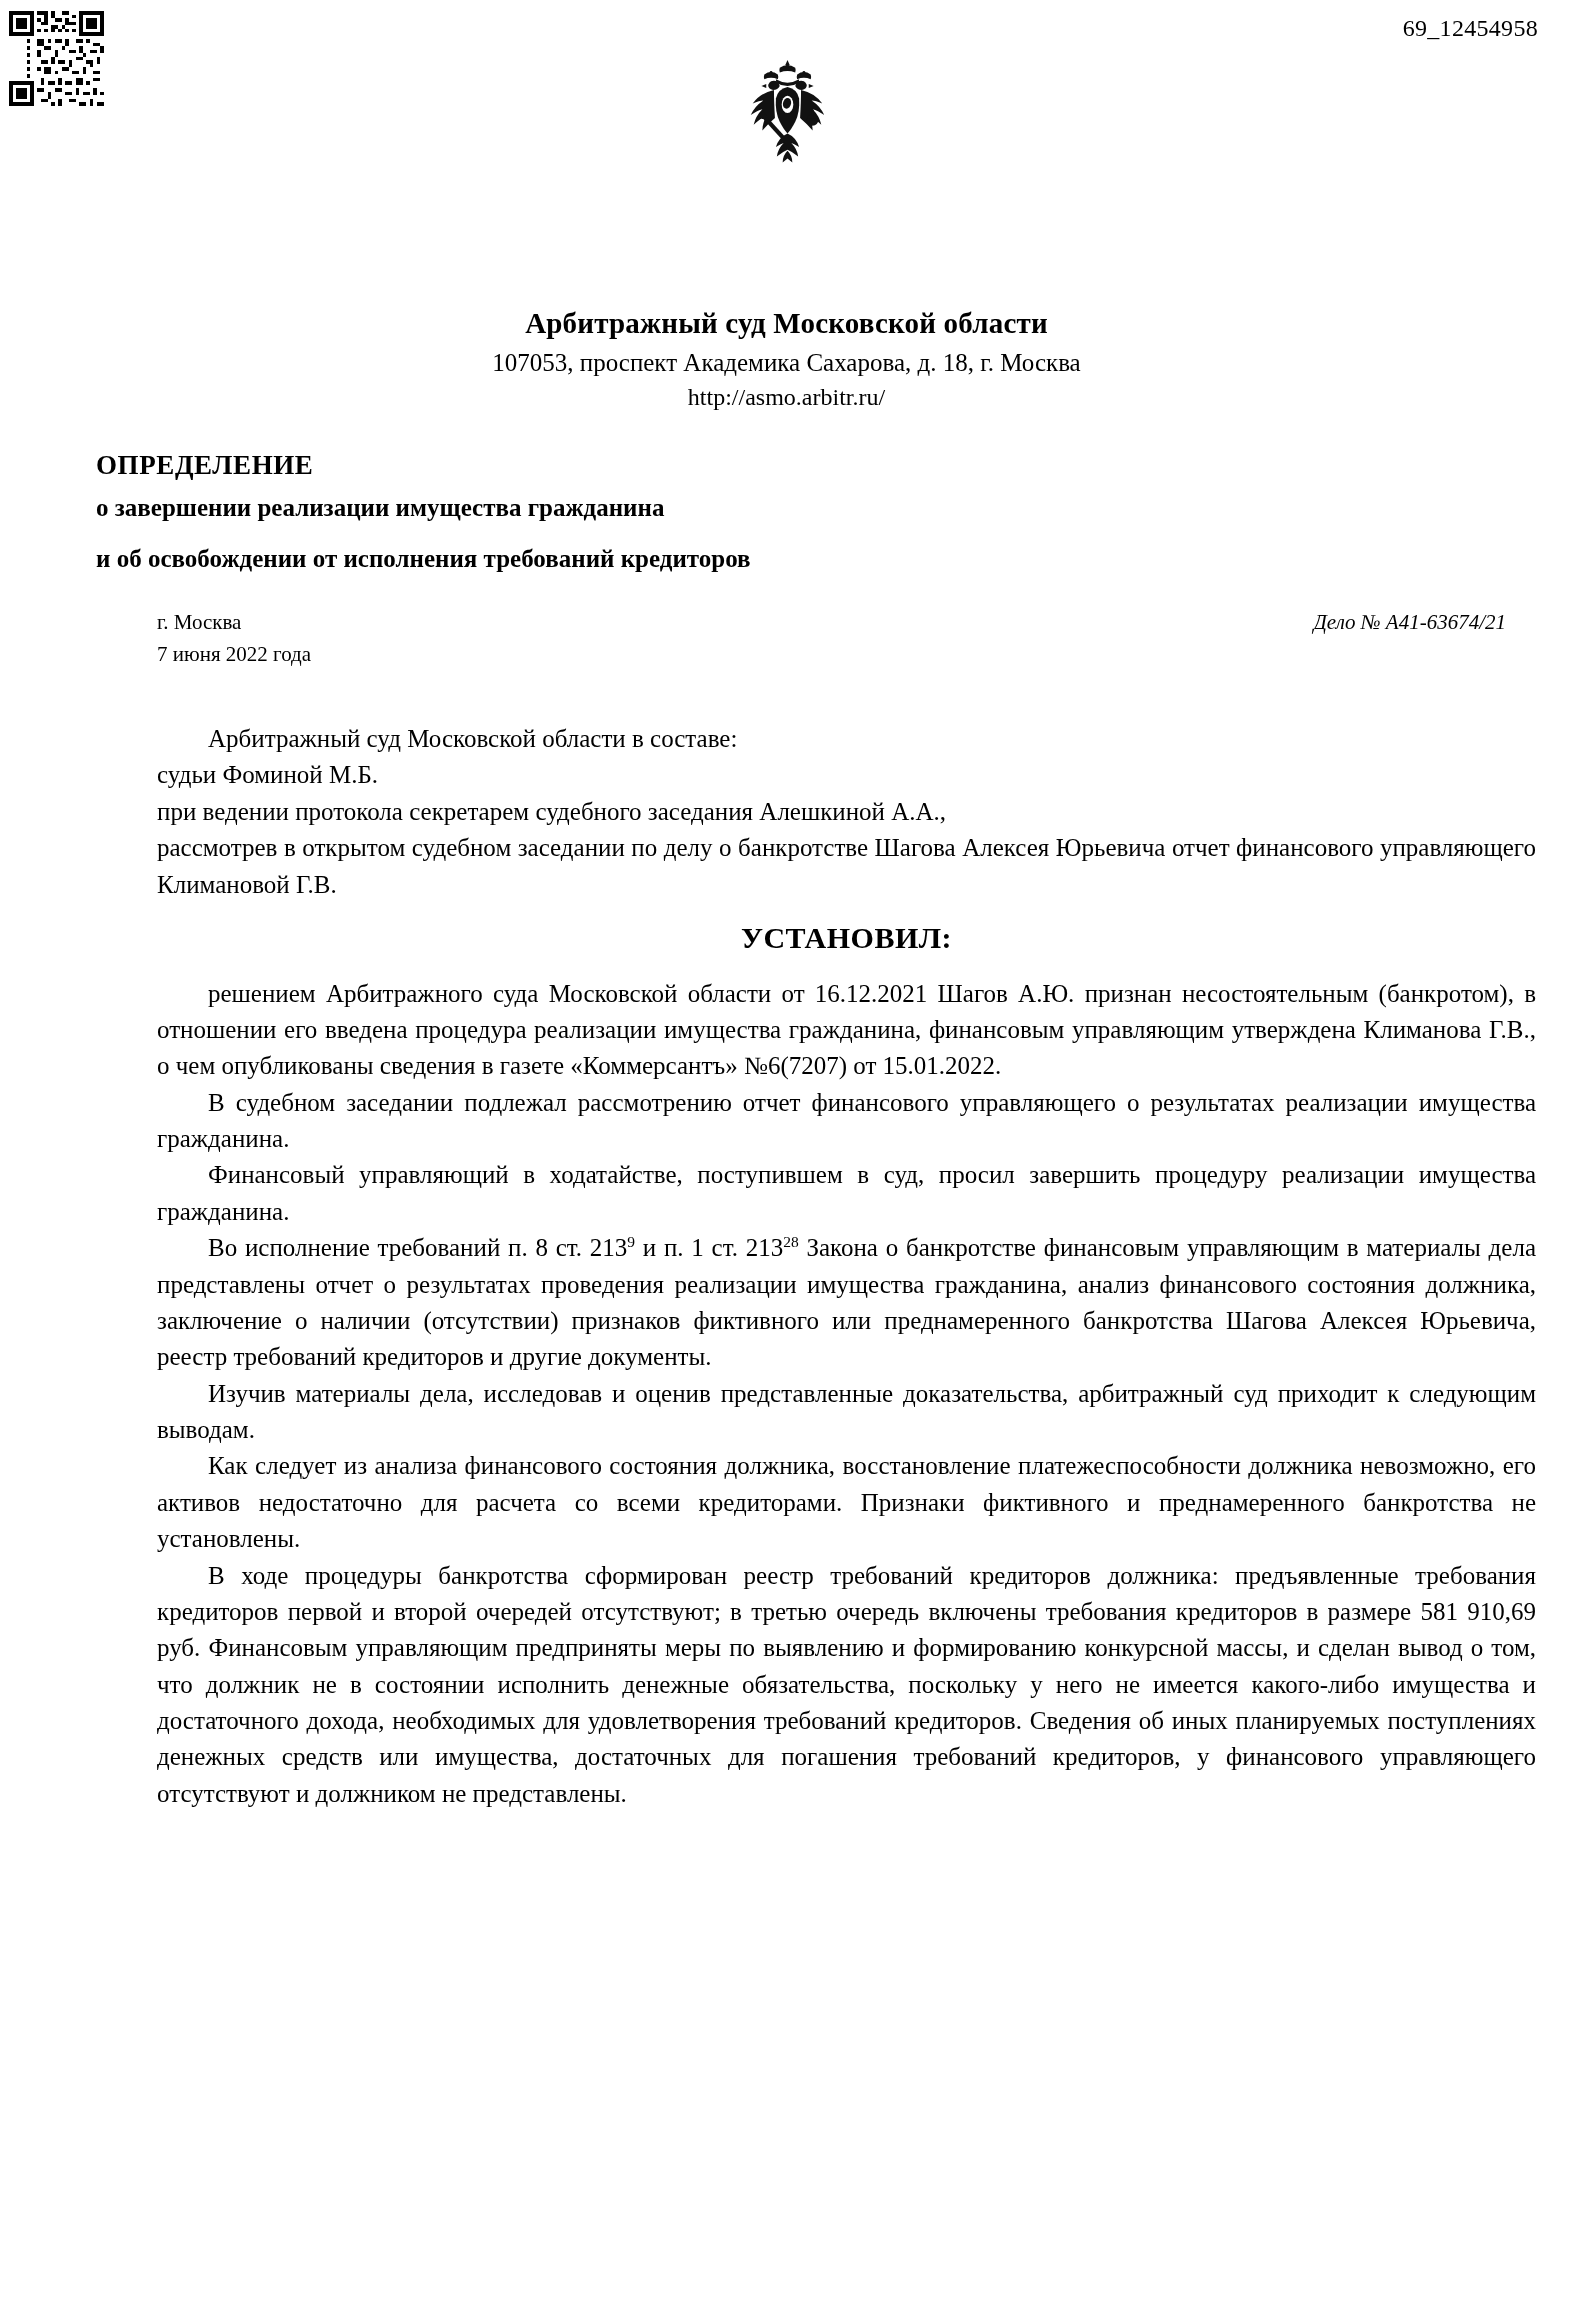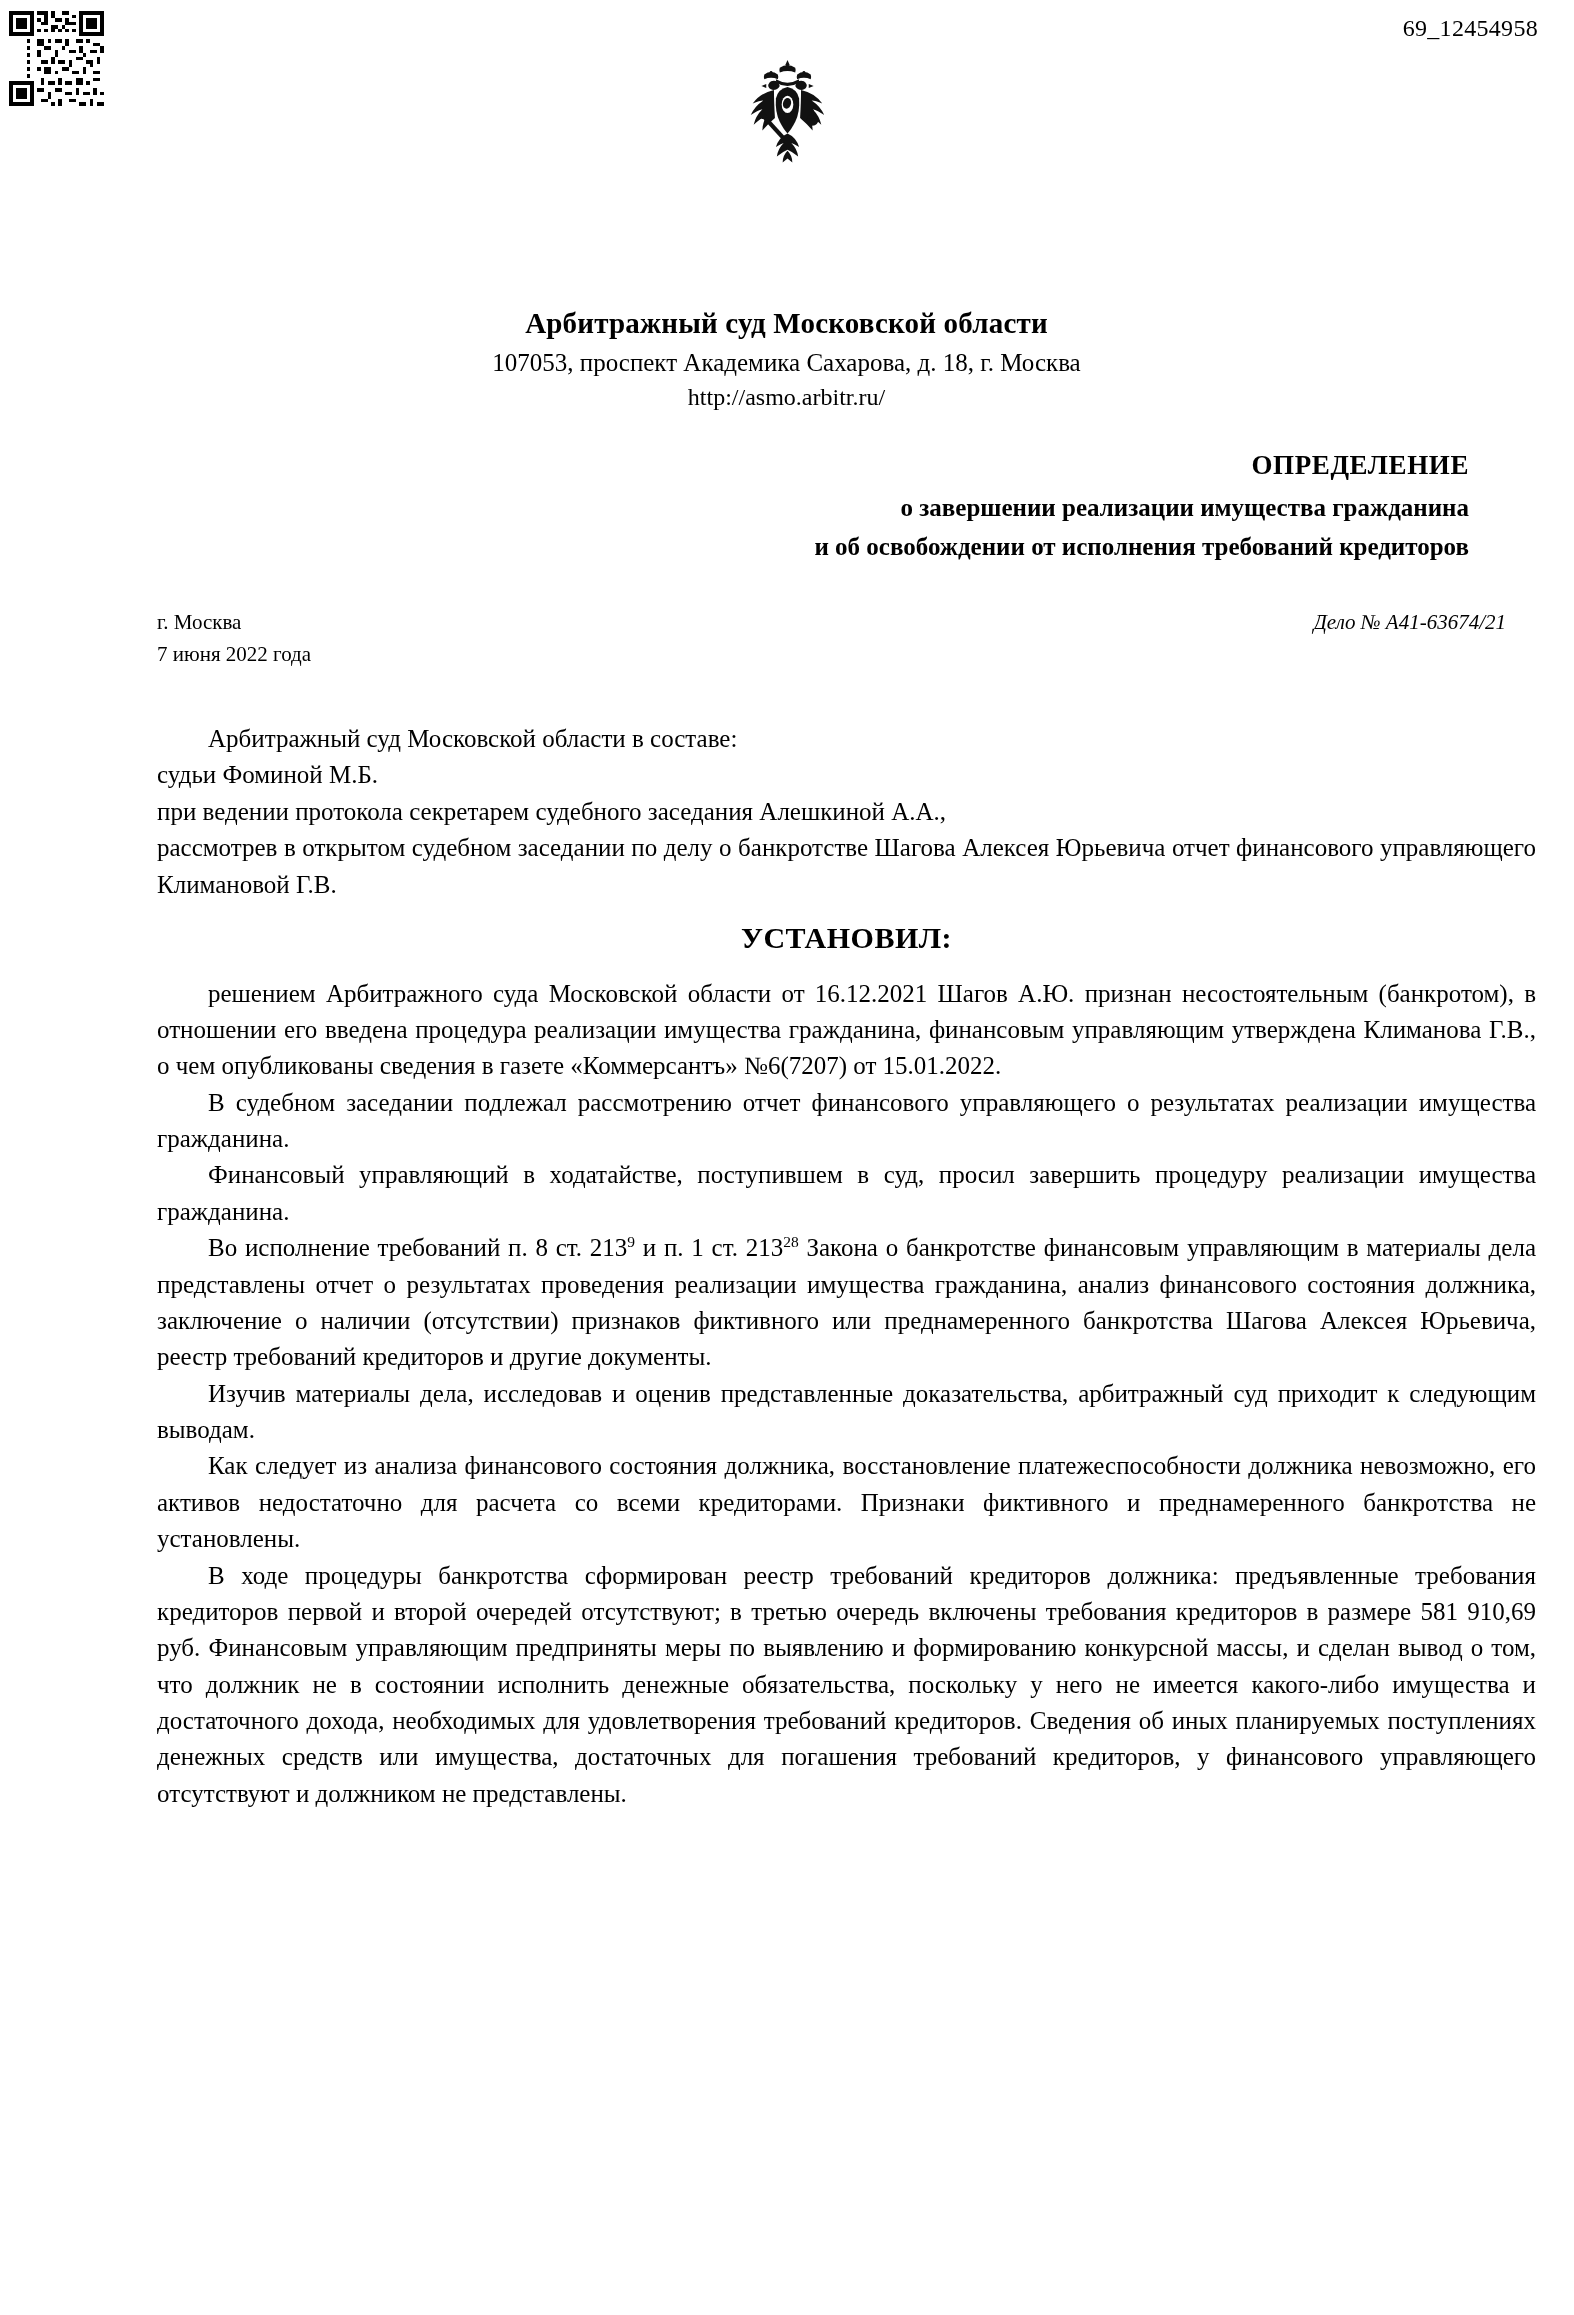"ОПРЕДЕЛЕНИЕ" .act-block { left: 120px -> 96px; text-align: right -> left }
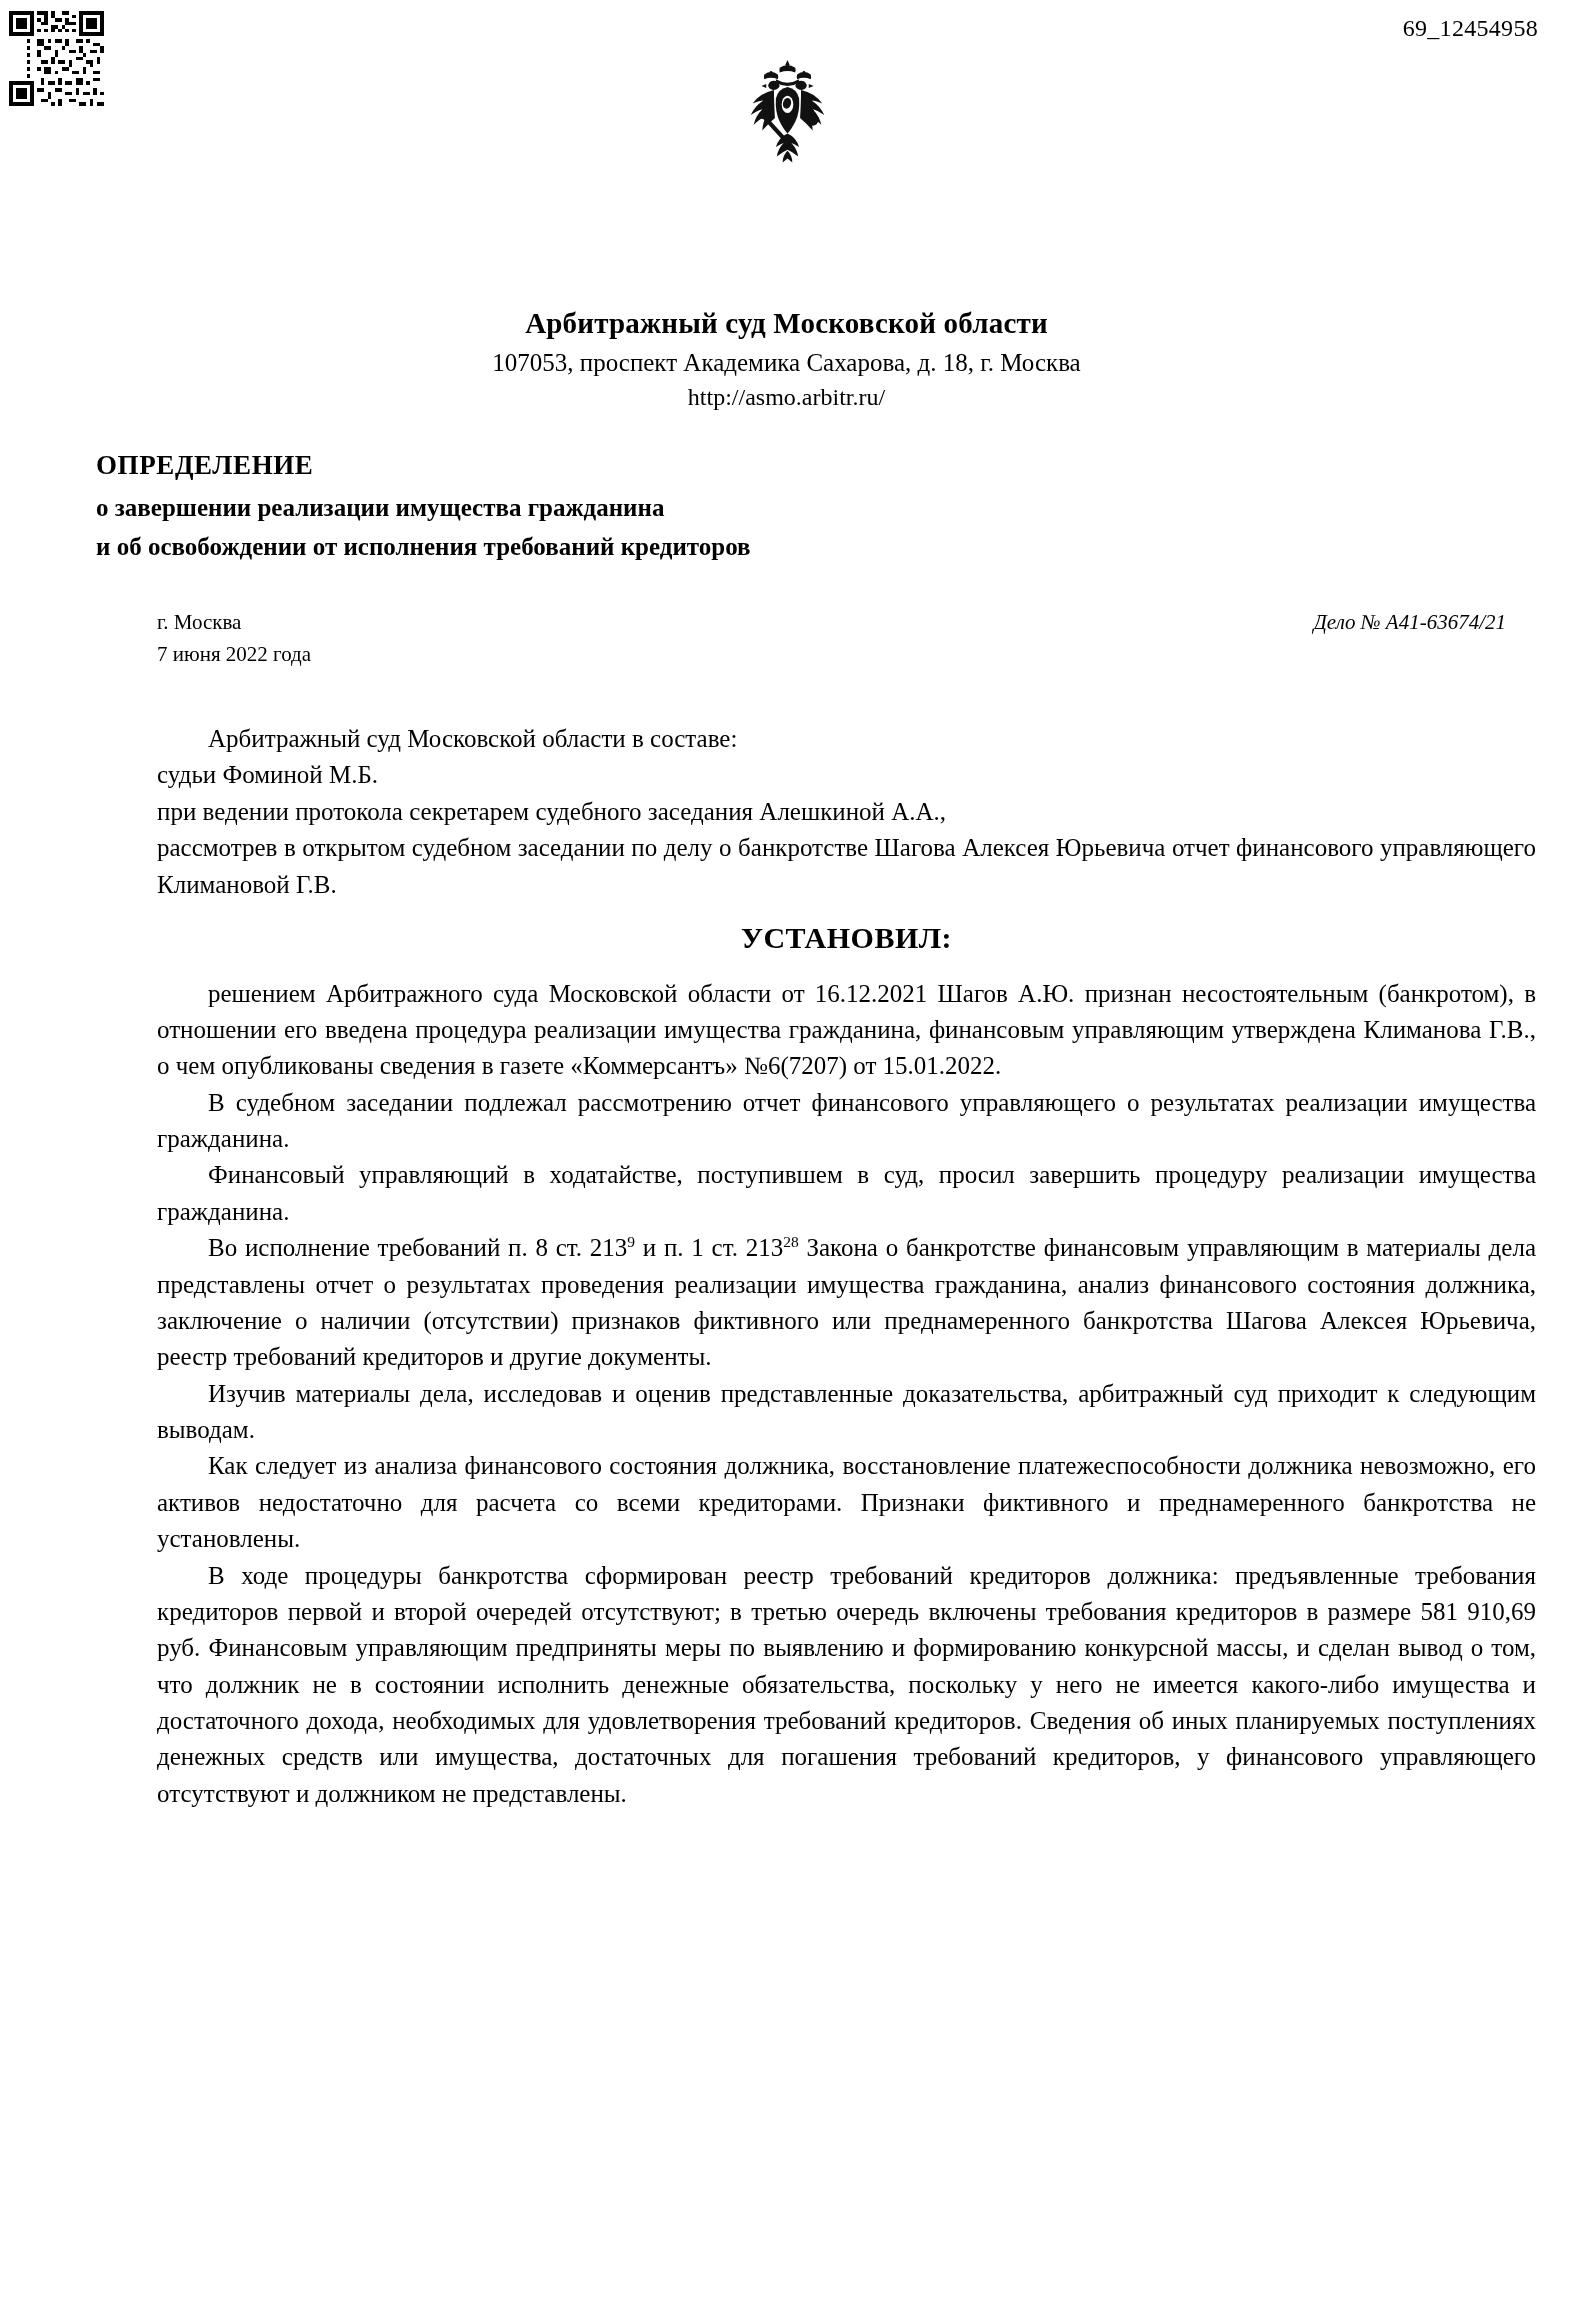"и об освобождении от исполнения" .act-sub2 { margin-top: 6px -> 18px }
